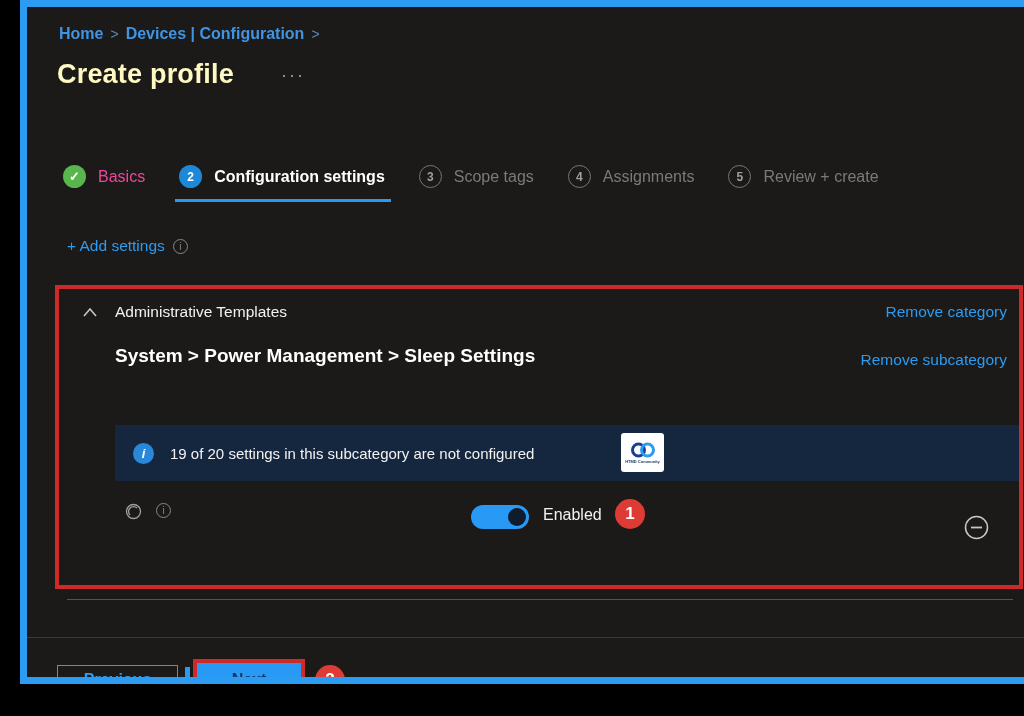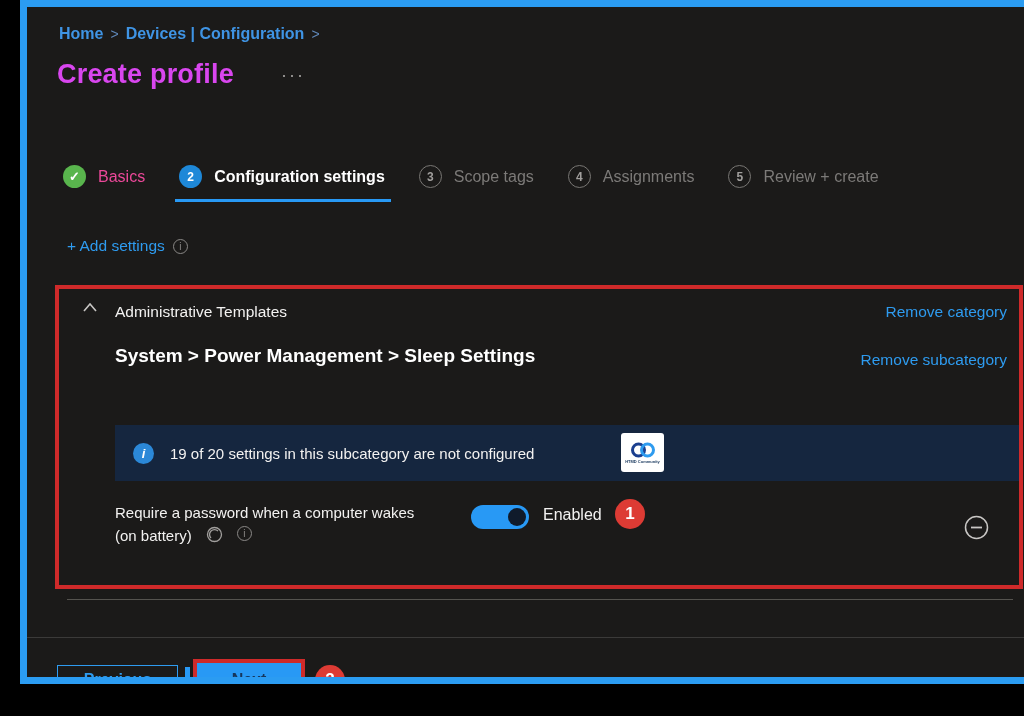"Create profile" .page-title { color: #d946ef -> #fef9c3 }
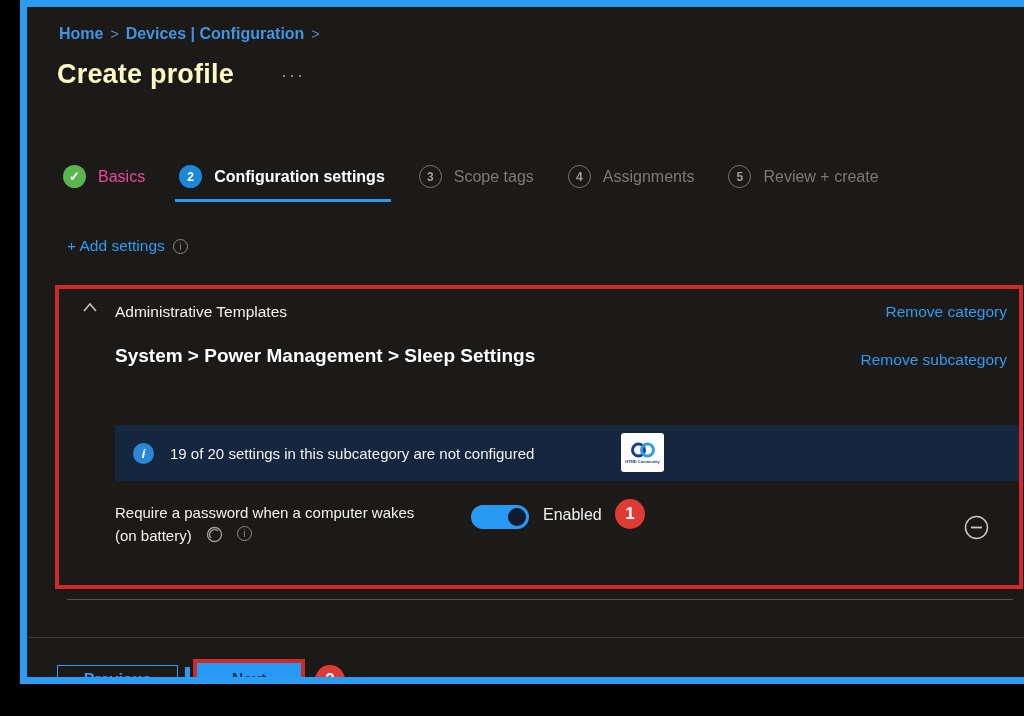"Administrative Templates" .cat-header { align-items: none -> center }
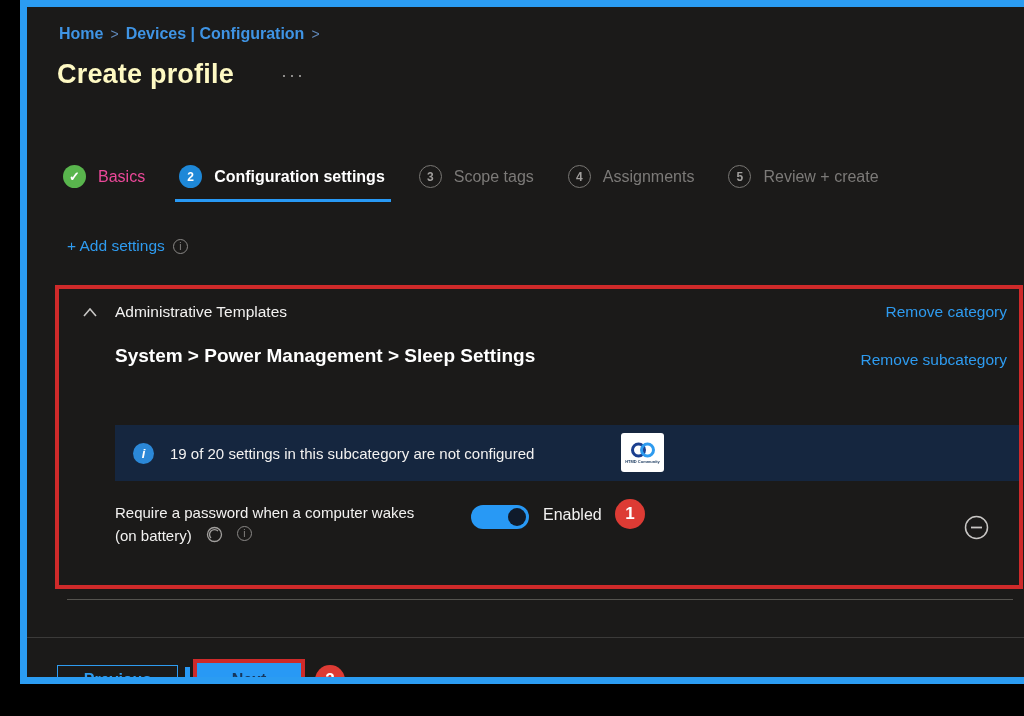"Require a password when a" span { html: <span>Require a password when a computer wakes (on battery)</span> -> none }
